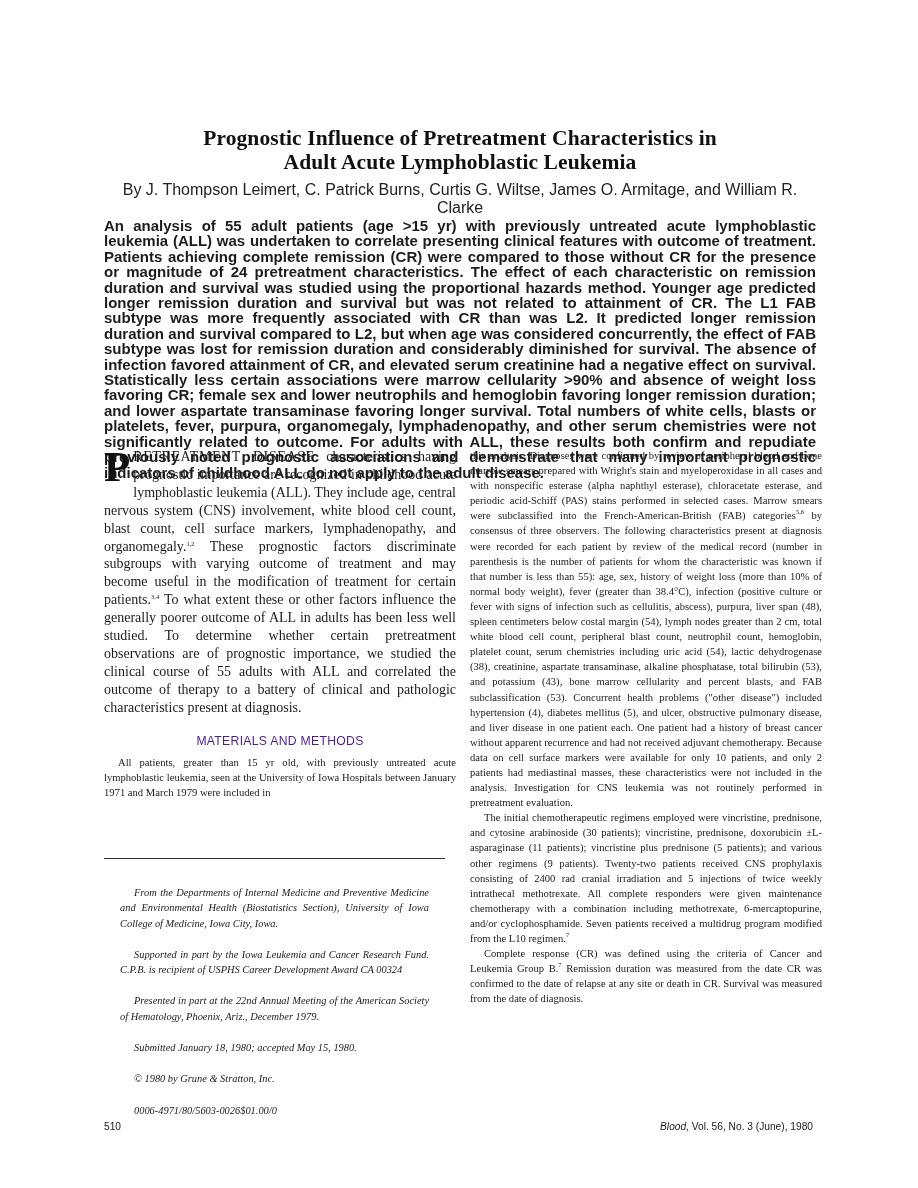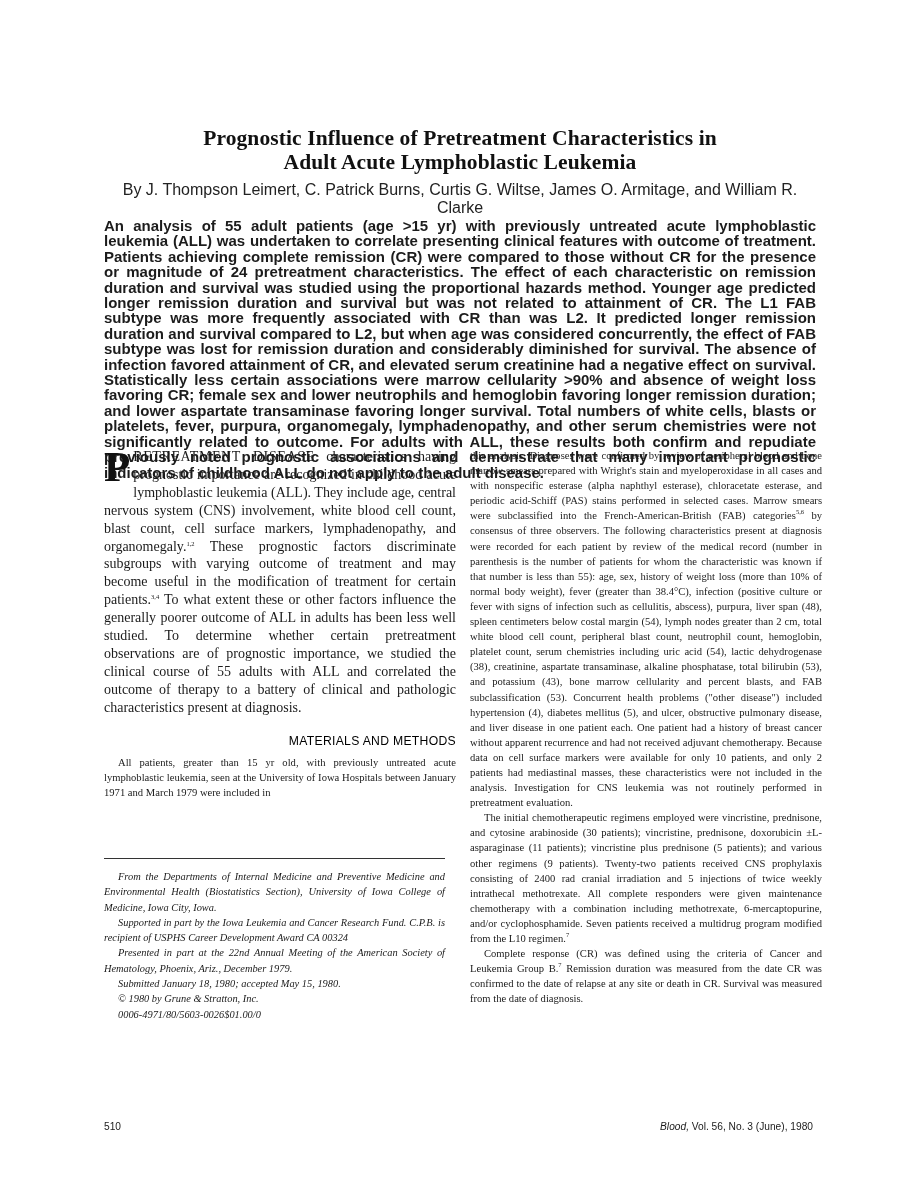"MATERIALS AND METHODS" .section-heading { color: #000000 -> #4c1d95; text-align: right -> center }
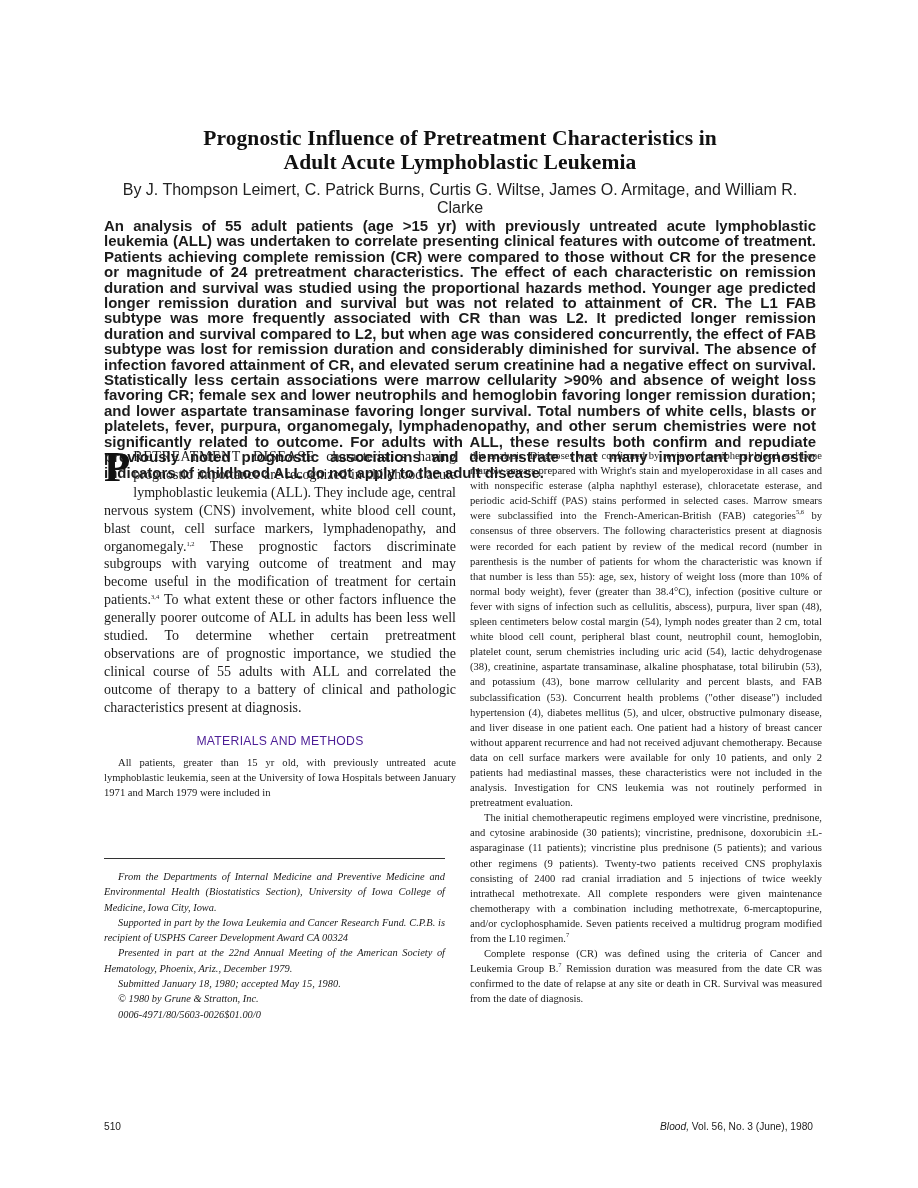"From the Departments of Internal" .footnotes p { margin: 0 -> 16px }
